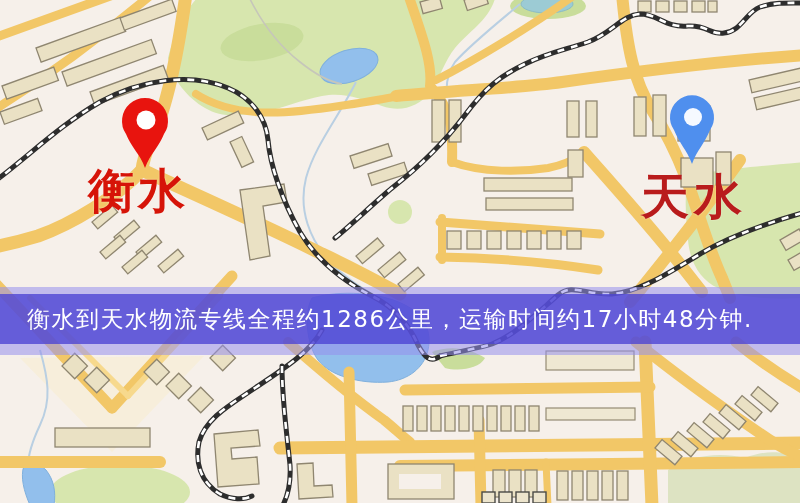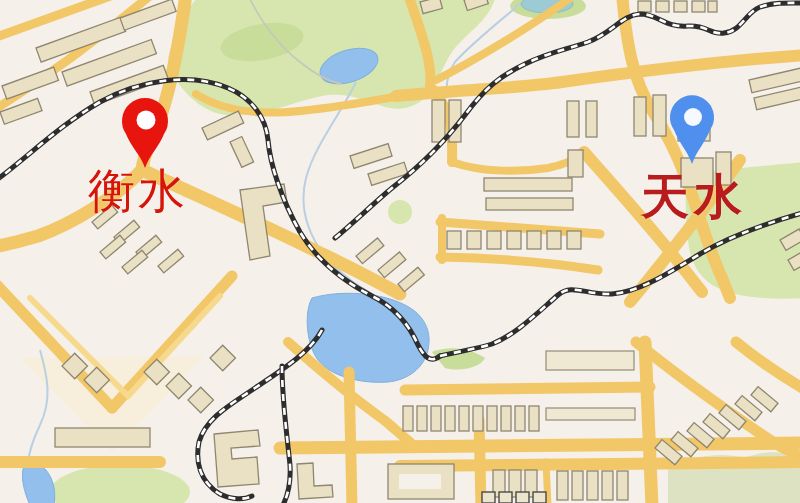"衡水" .label-origin { font-weight: 400 -> 700 }
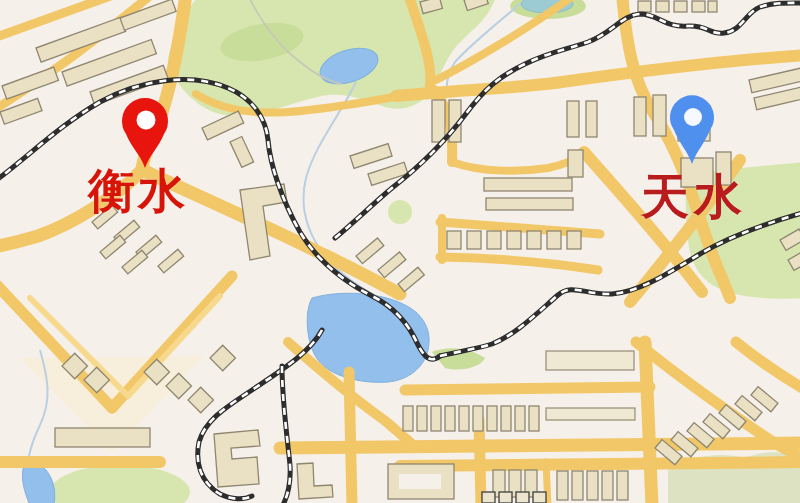"衡水到天水物流专线全程约1286公里，运输时间约17小时48分钟." div.banner-outer { html: none -> <div> <div> <span>衡水到天水物流专线全程约1286公里，运输时间约17小时48分钟.</span> </div> </div> }
